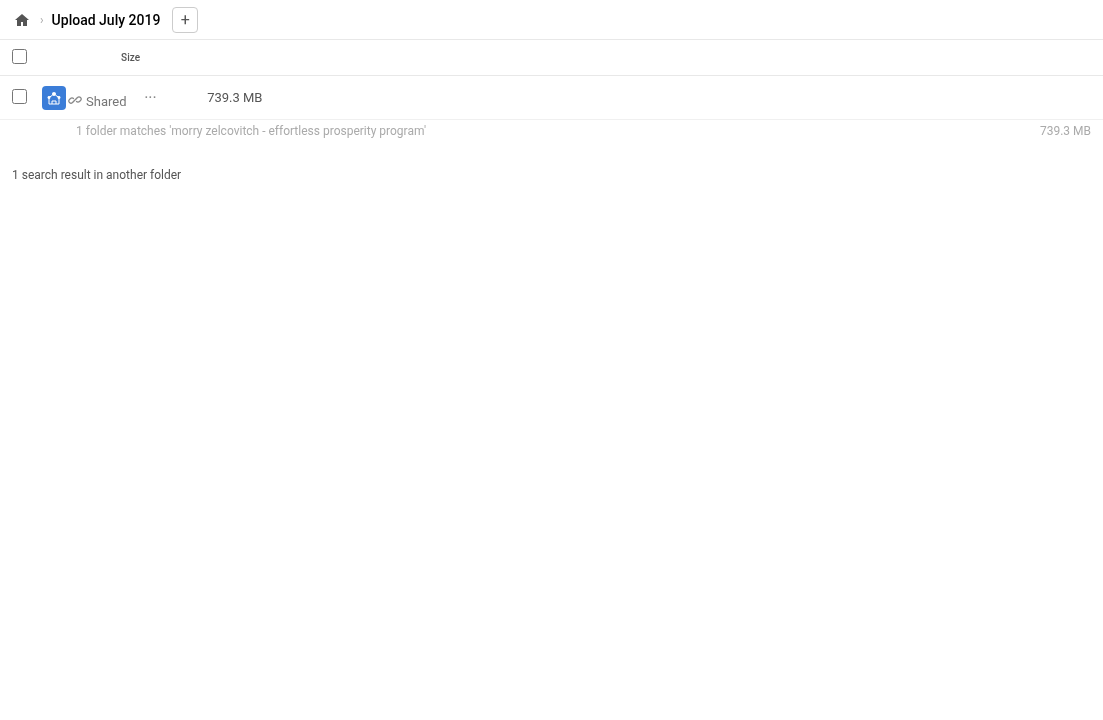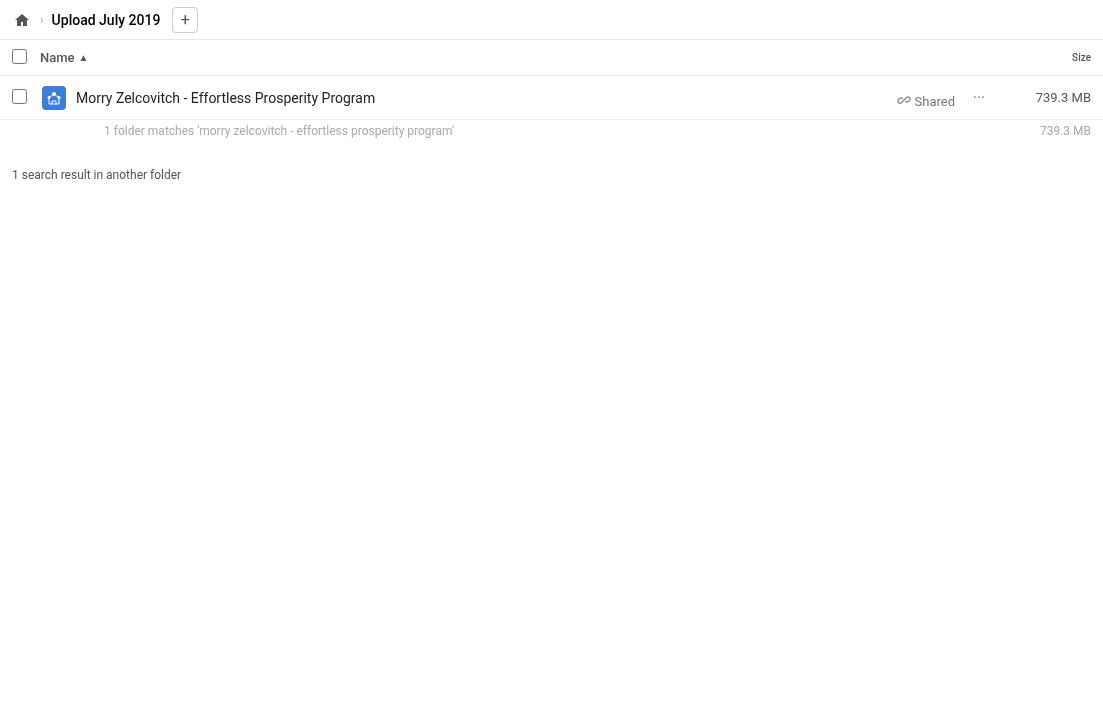"Name" div.col-name { html: <div> <span>Name</span> <span>▲</span> </div> -> none }
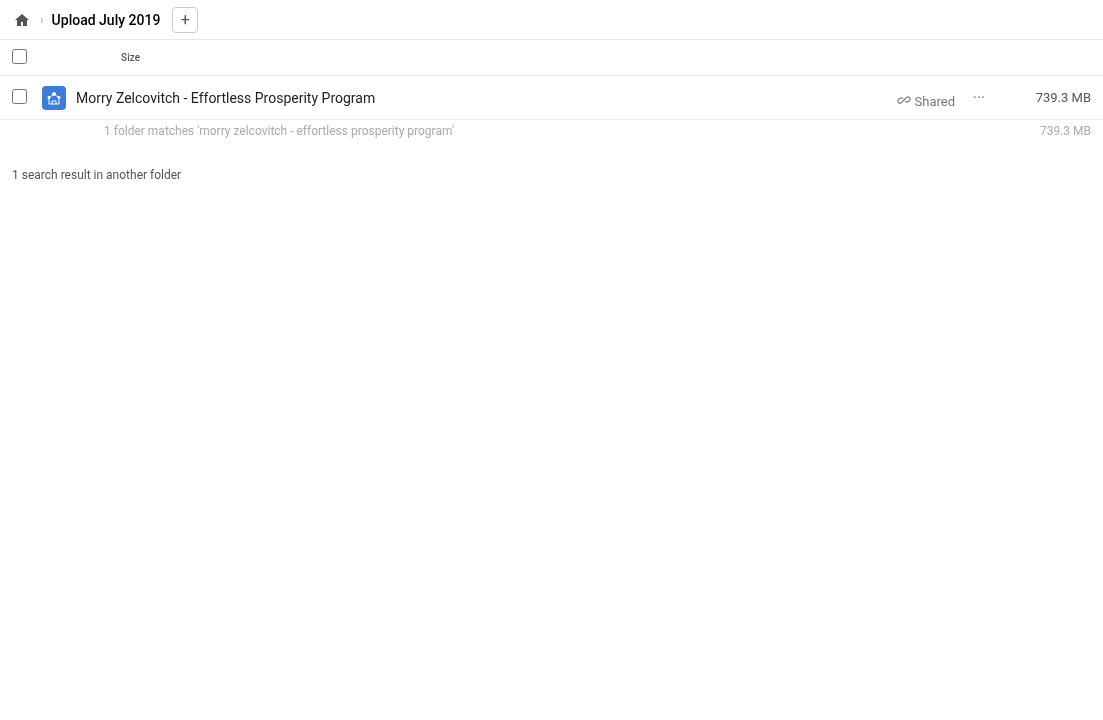"Morry Zelcovitch - Effortless Prosperity" div.row-name { html: <div>Morry Zelcovitch - Effortless Prosperity Program</div> -> none }
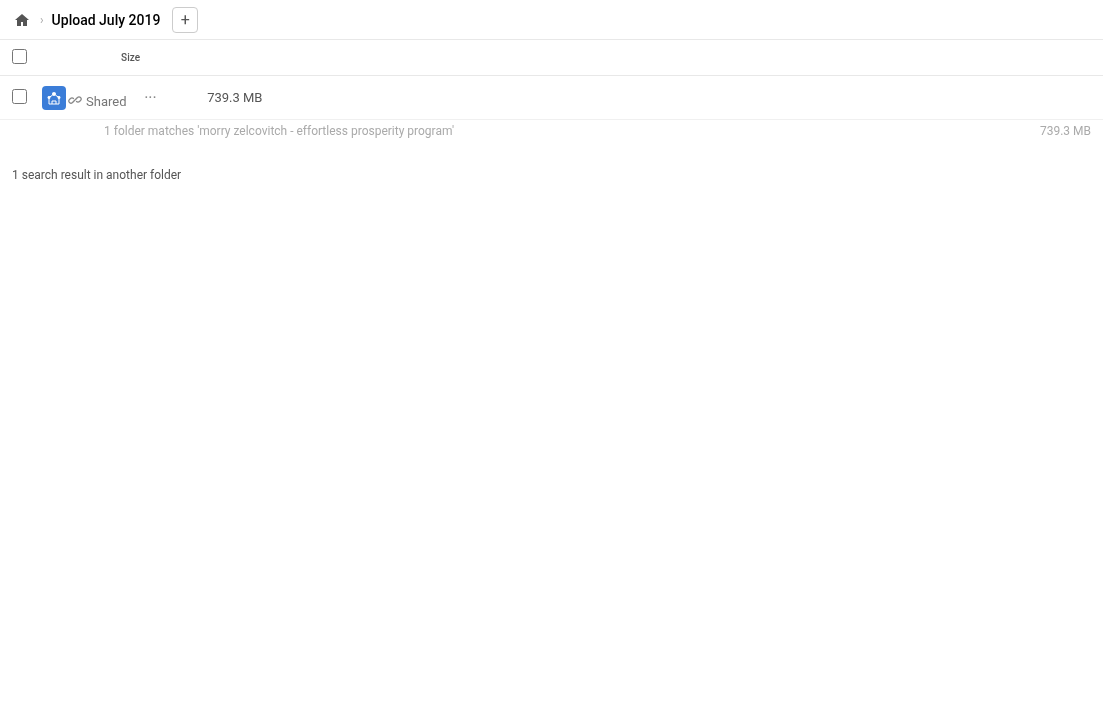"1 folder matches 'morry zelcovitch" .info-row { padding: 4px 12px 8px 104px -> 4px 12px 8px 76px }
